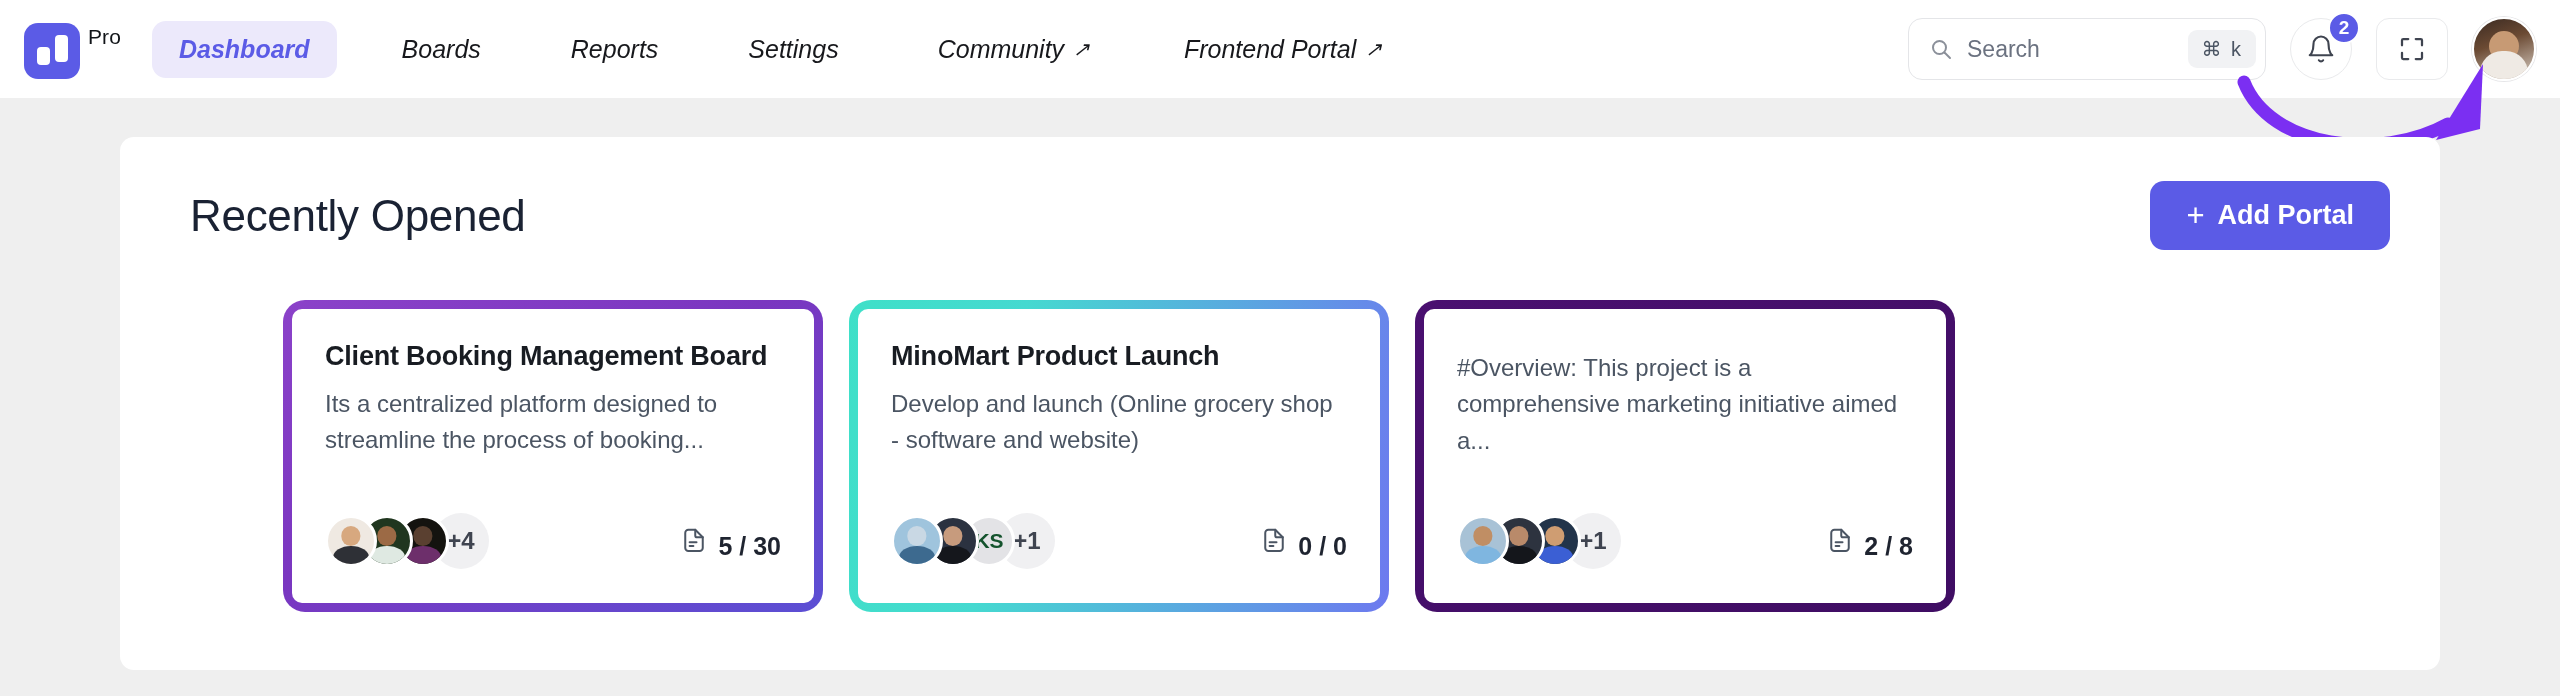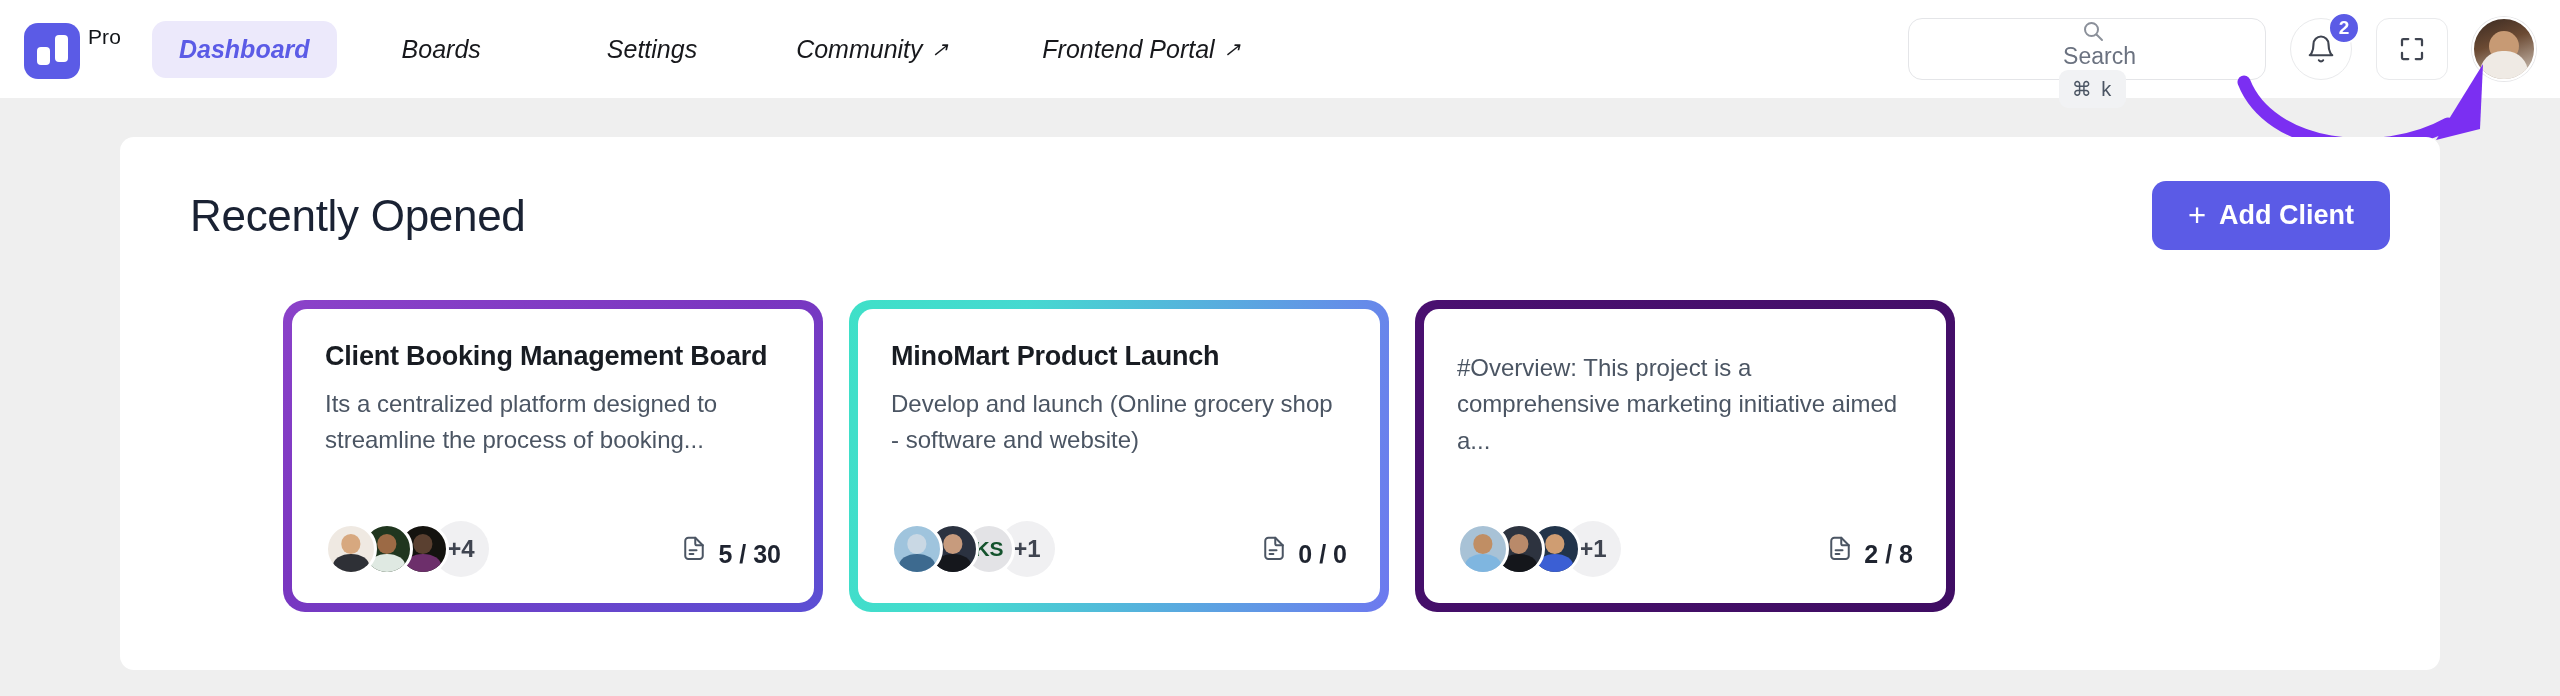"Reports" div.navlink { html: none -> <div> <span>Reports</span> </div> }
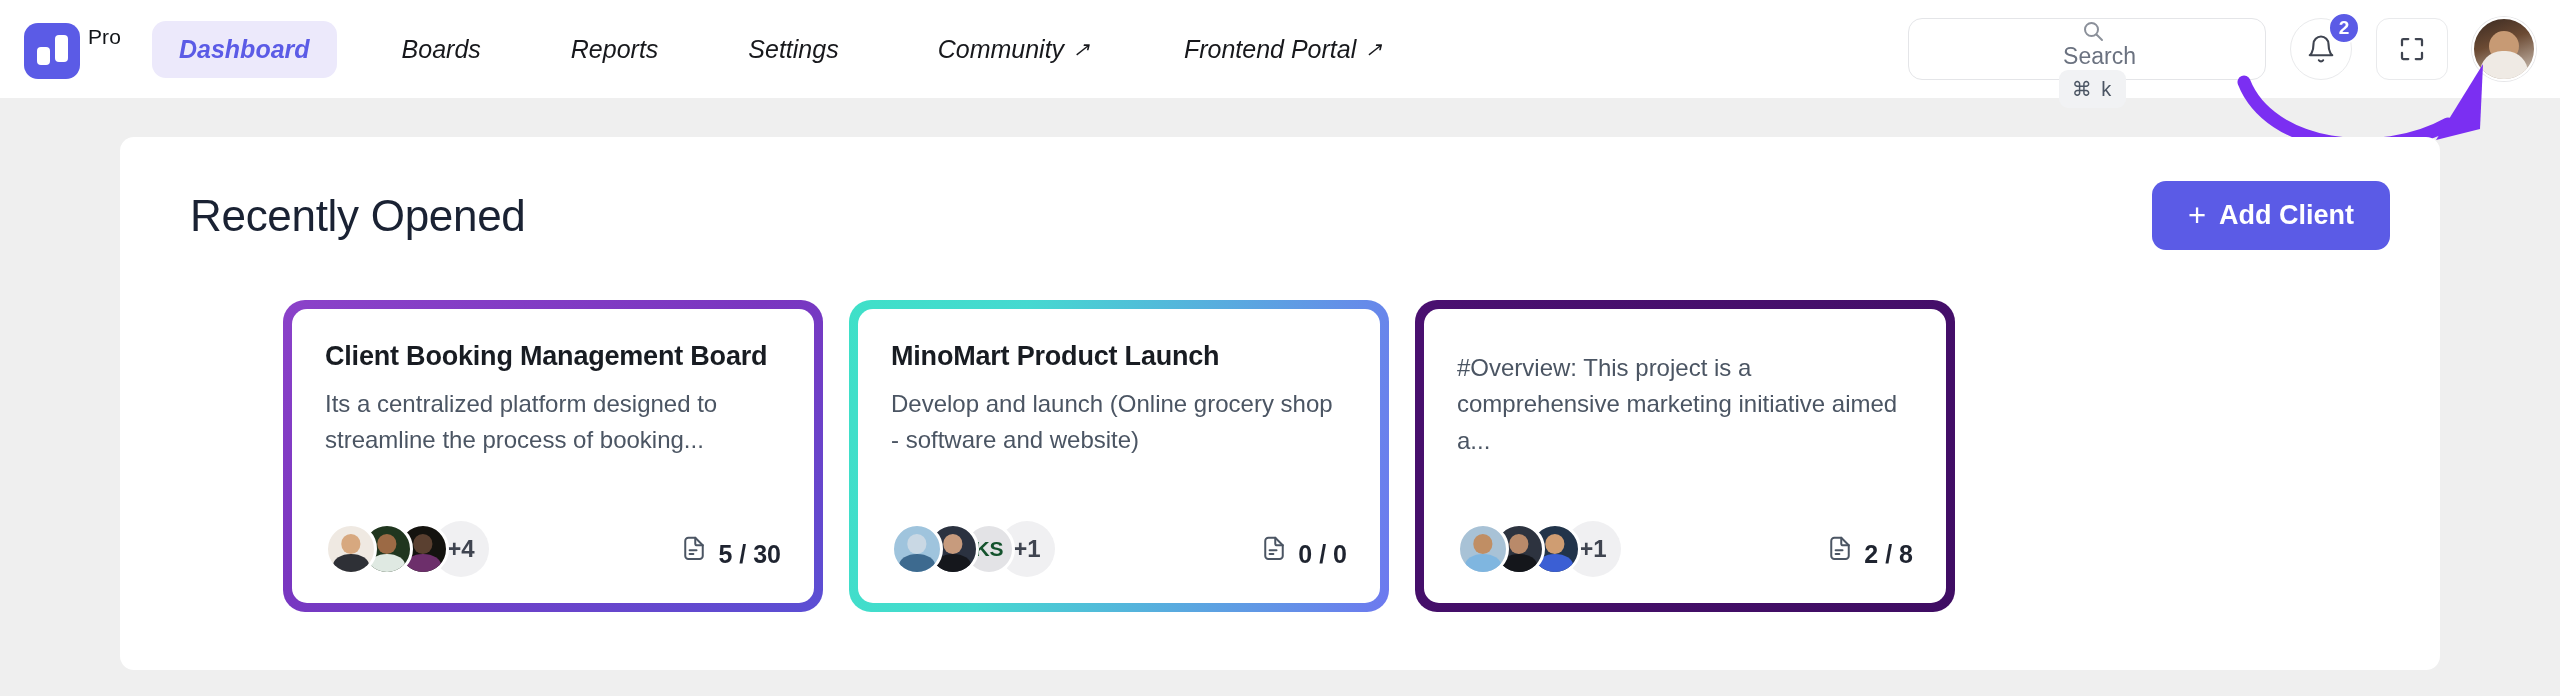"Search" .searchbox { flex-direction: column -> none }
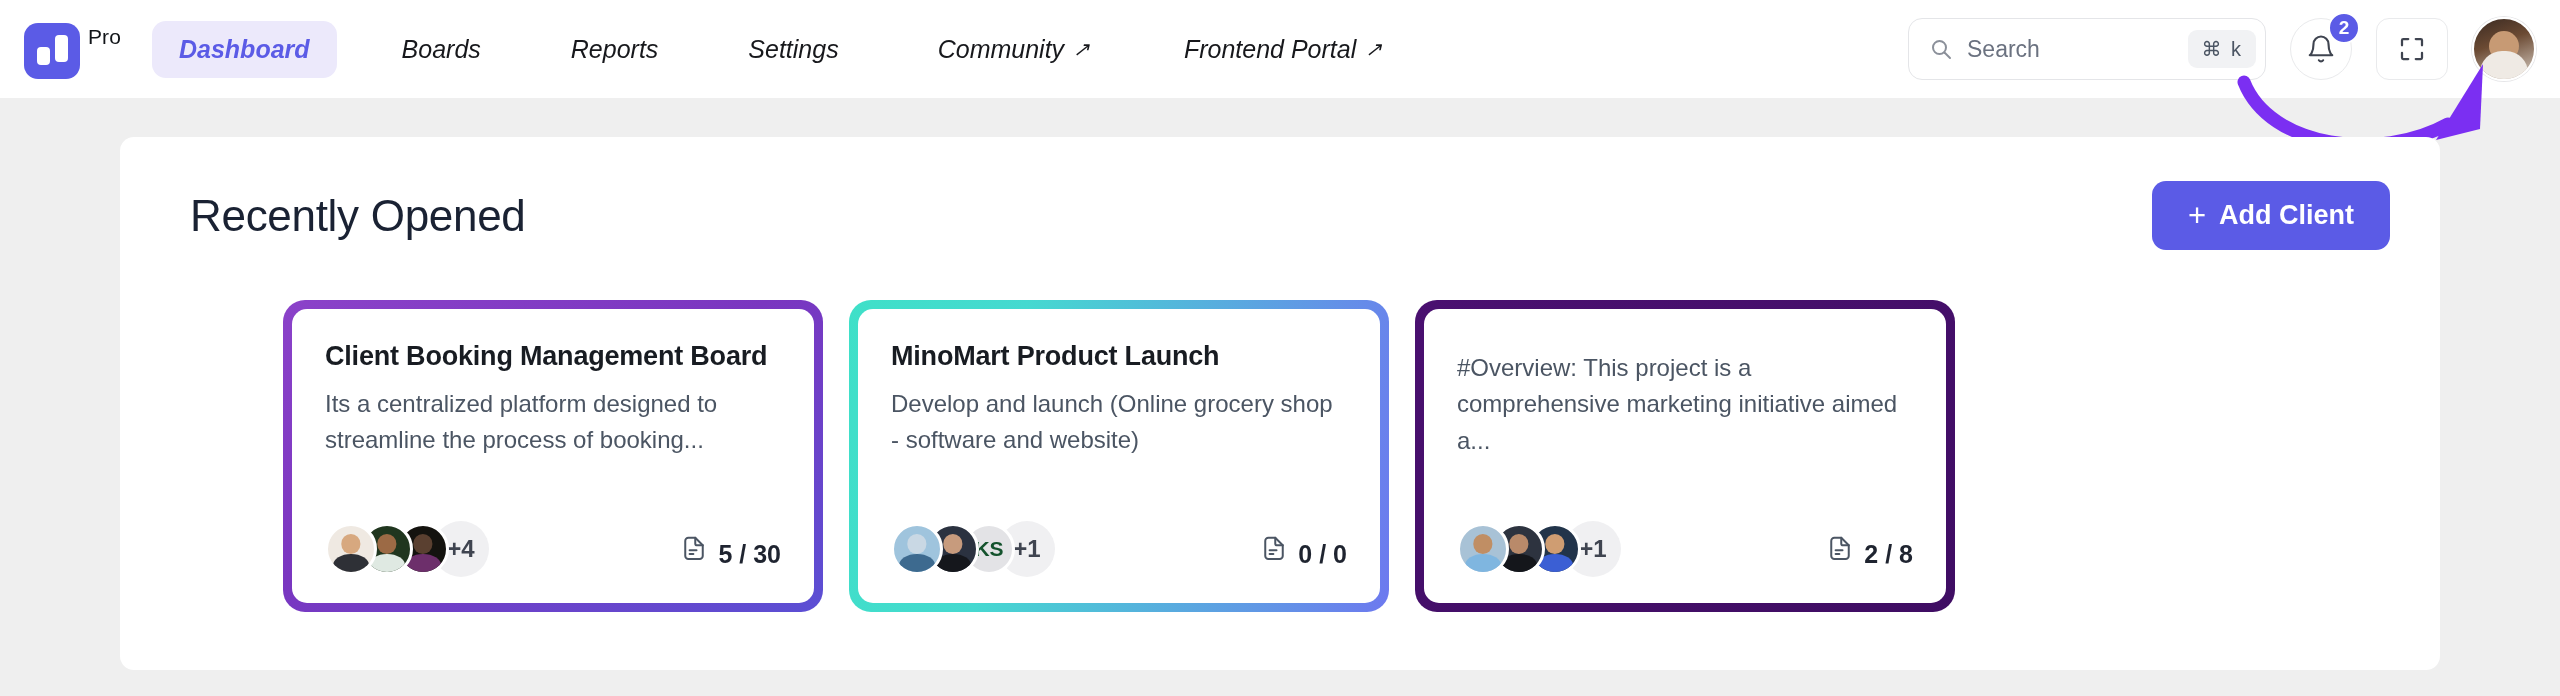"Add Client" span { text: Client -> Portal }
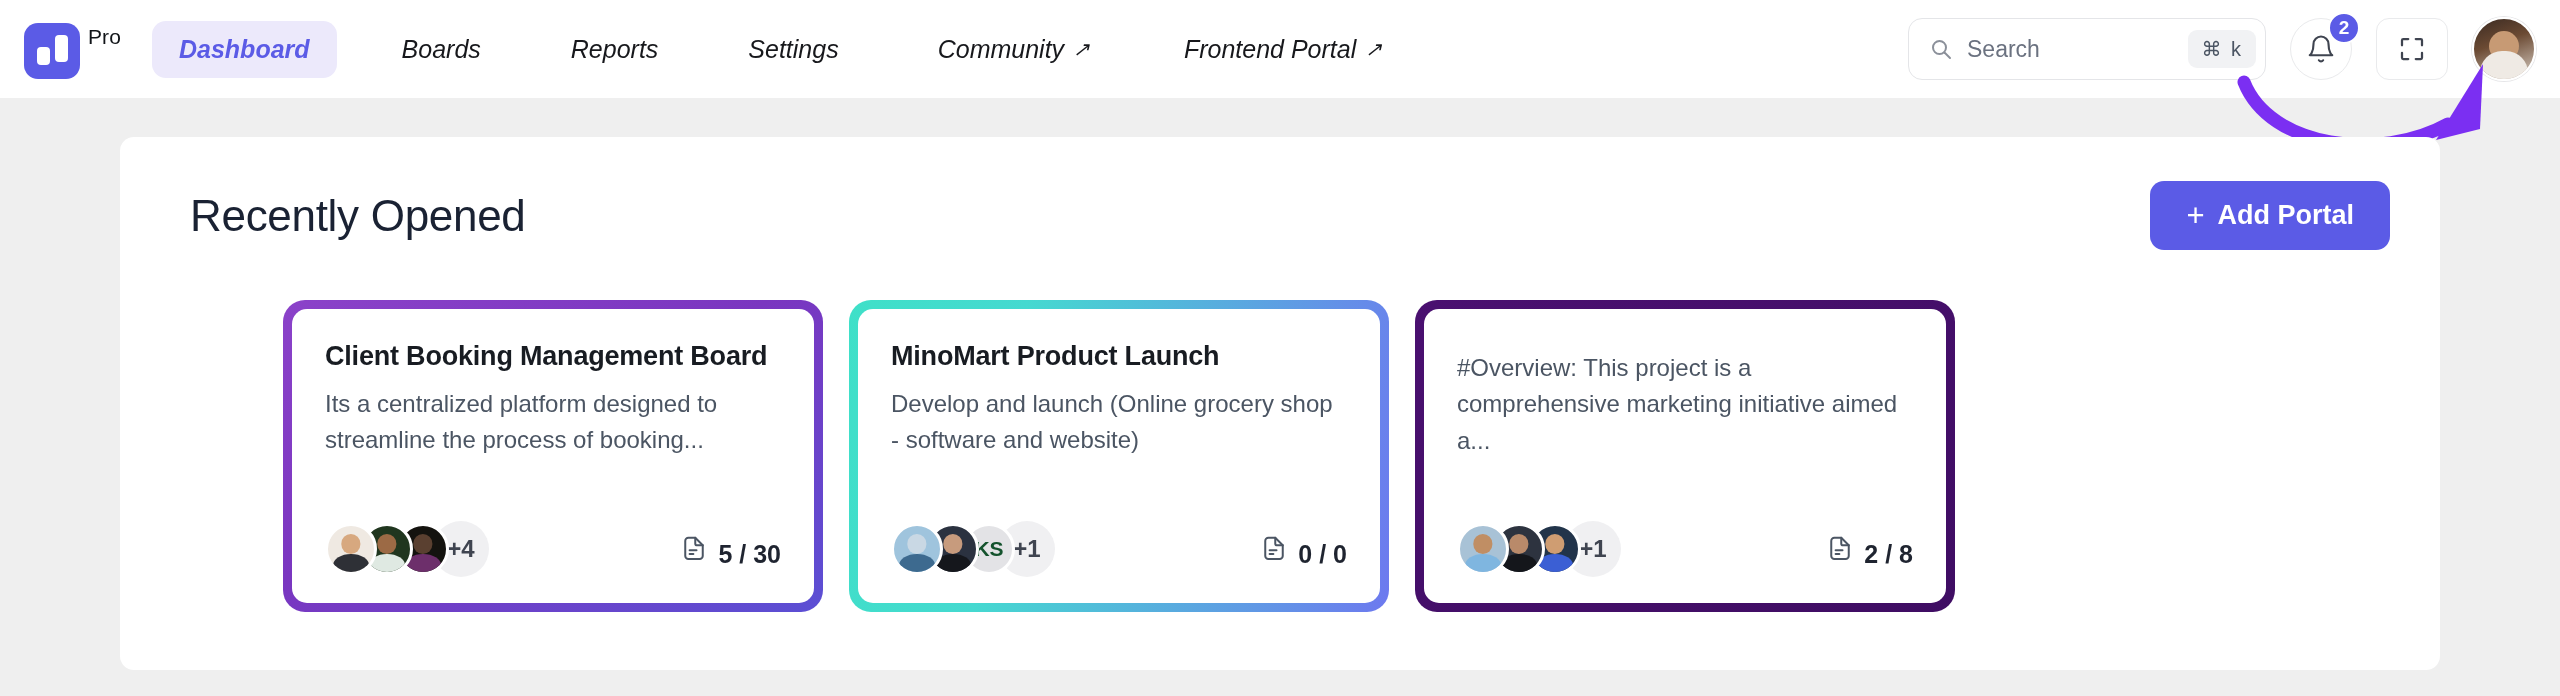"Client Booking Management Board" .card-inner { border-radius: 15px -> 10px; padding: 30px 33px 26px 33px -> 30px 33px 34px 33px }
